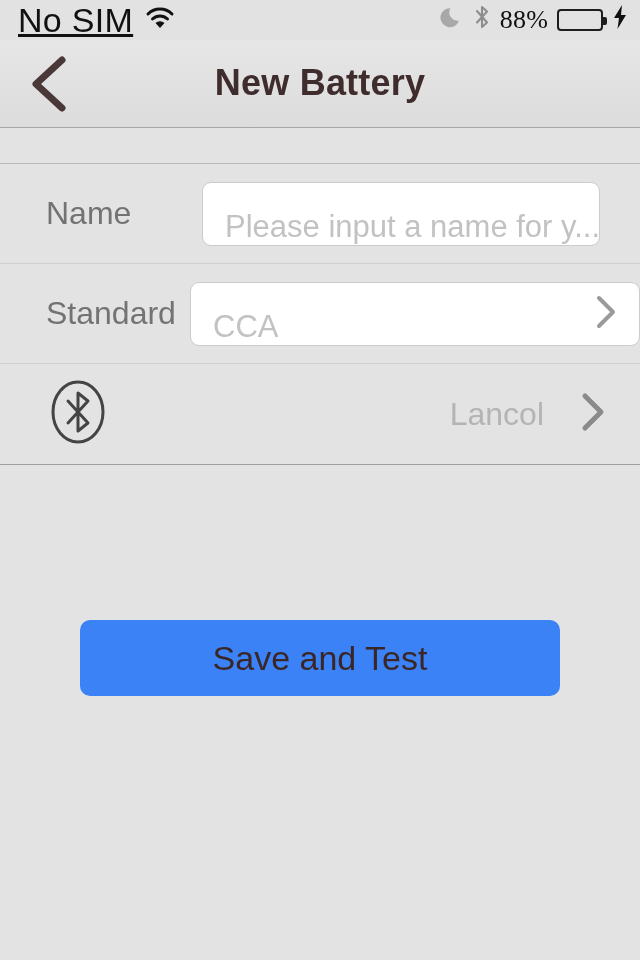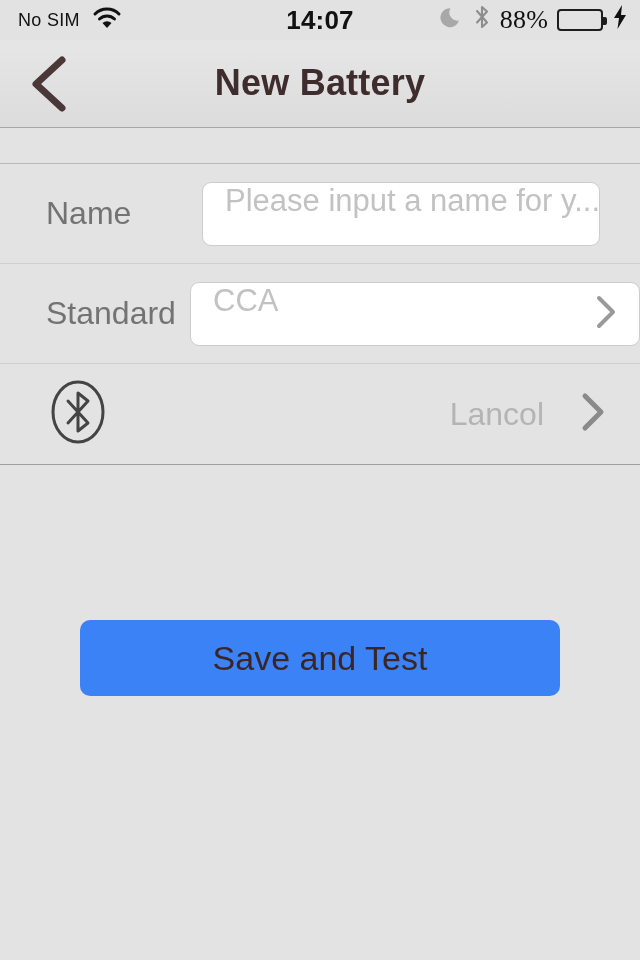"No SIM" .sb-carrier { font-size: 18px -> 34px; text-decoration: none -> underline }
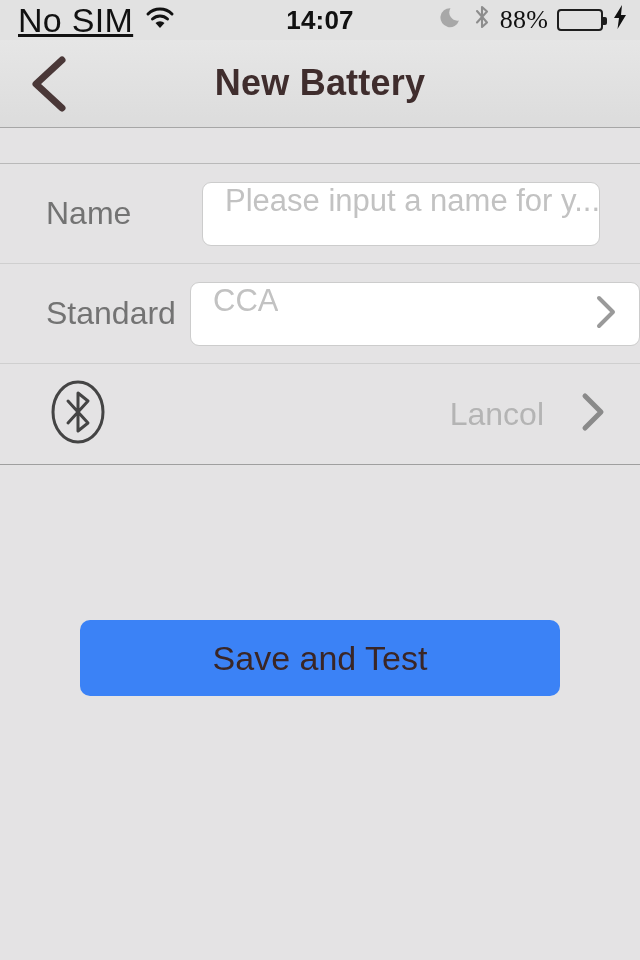"14:07" div.sb-center { html: <div>14:07</div> -> none }
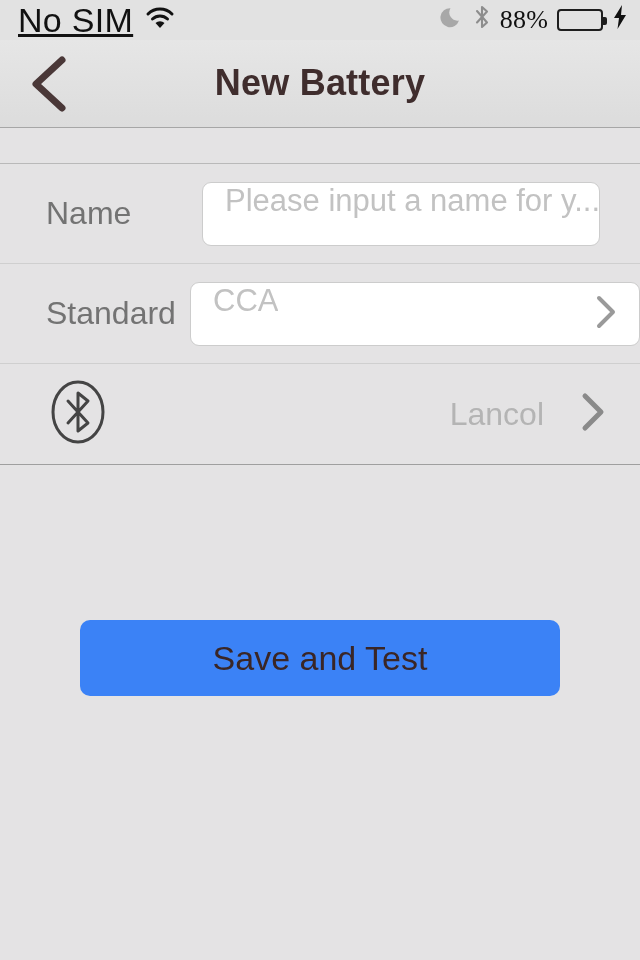"Please input a name for" .field { align-items: flex-start -> flex-end }
